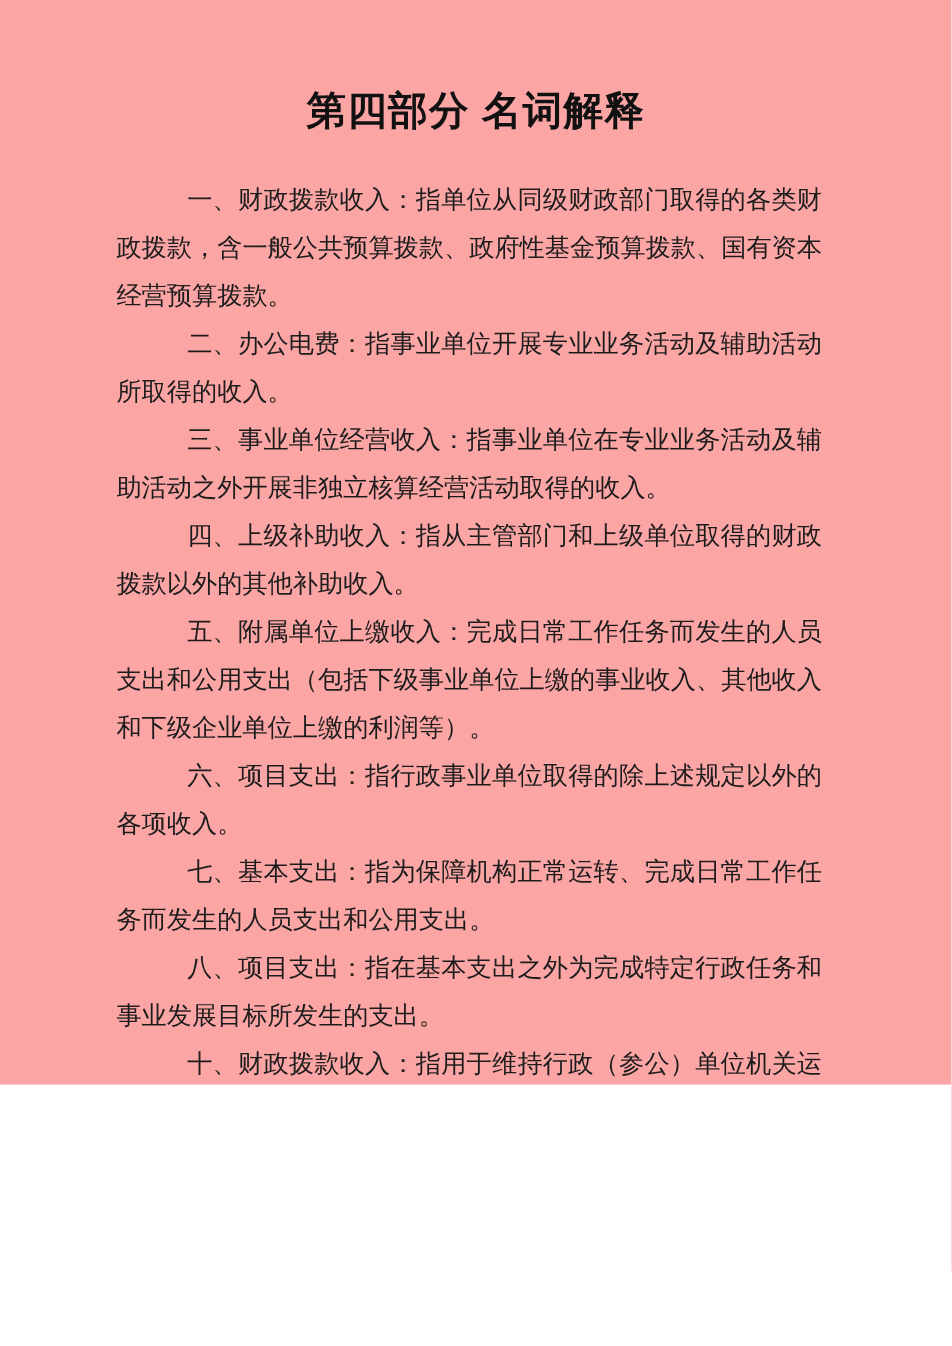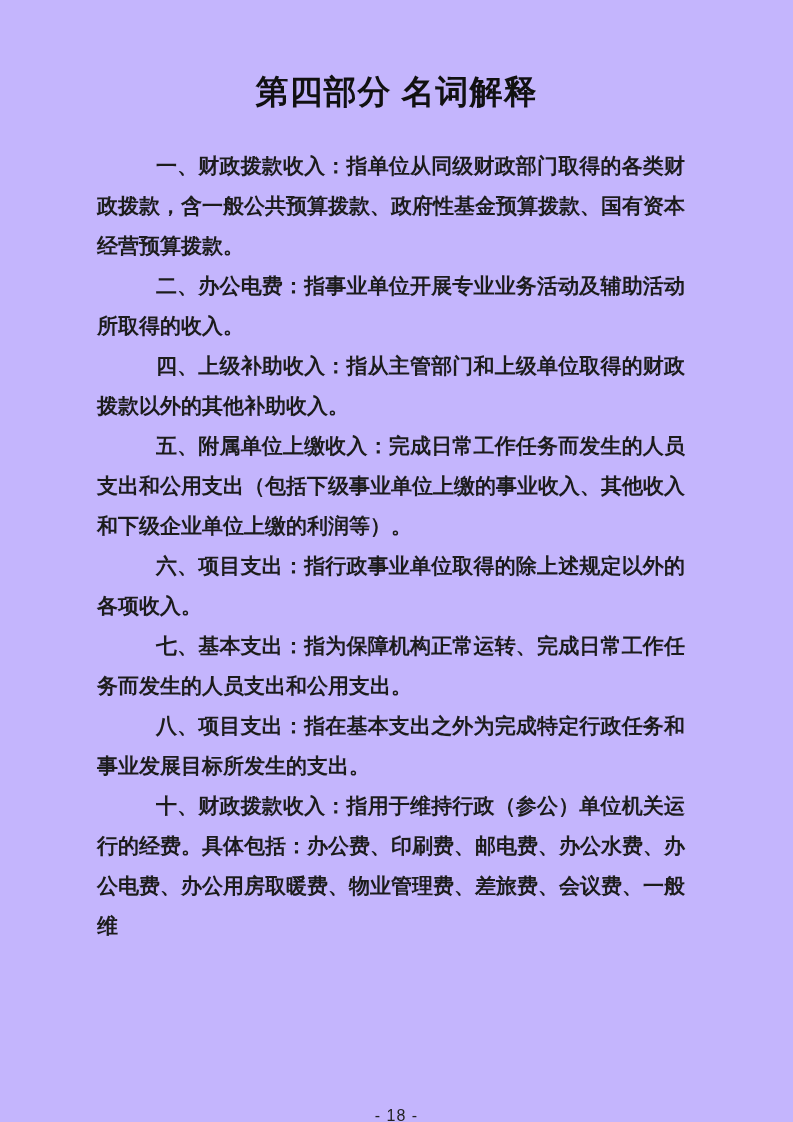"第四部分 名词解释" .page { background: #c4b5fd -> #fca5a5; height: 1122px -> 904px }
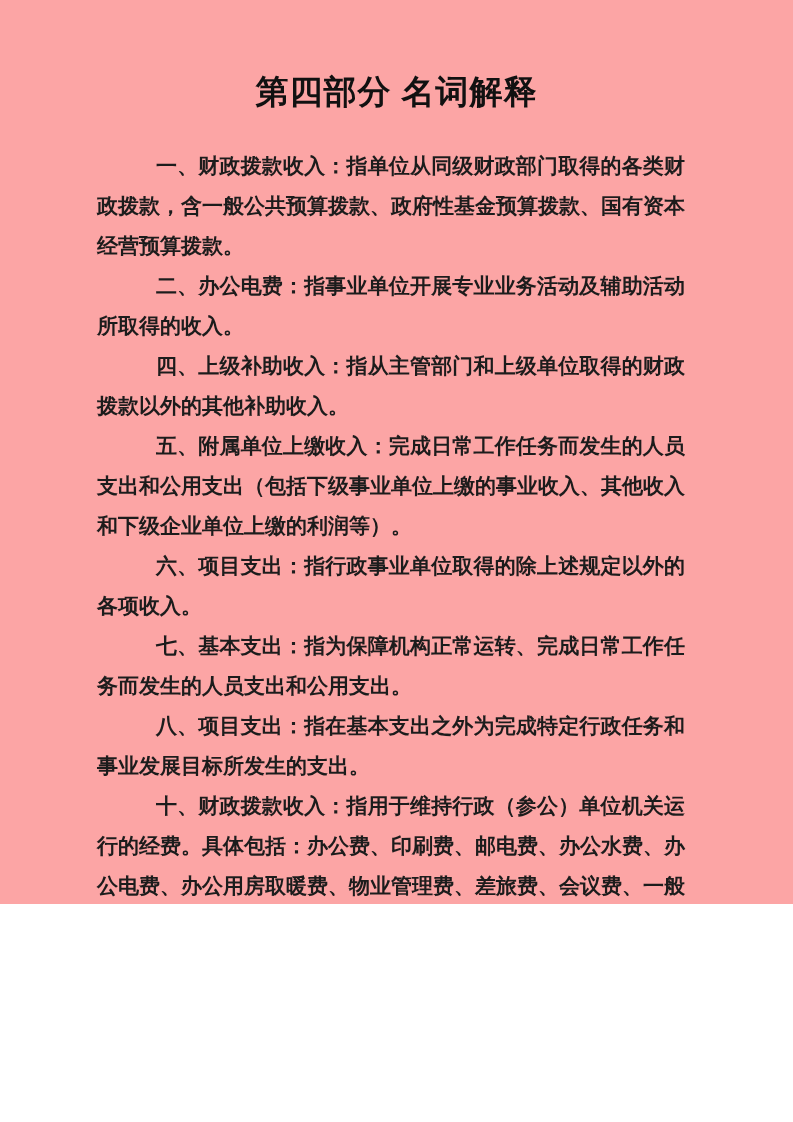"一、财政拨款收入：指单位从同级财政部门取得的各类财政拨款，含一般公共预算拨款、政" .doc-body p { font-weight: bold -> none }
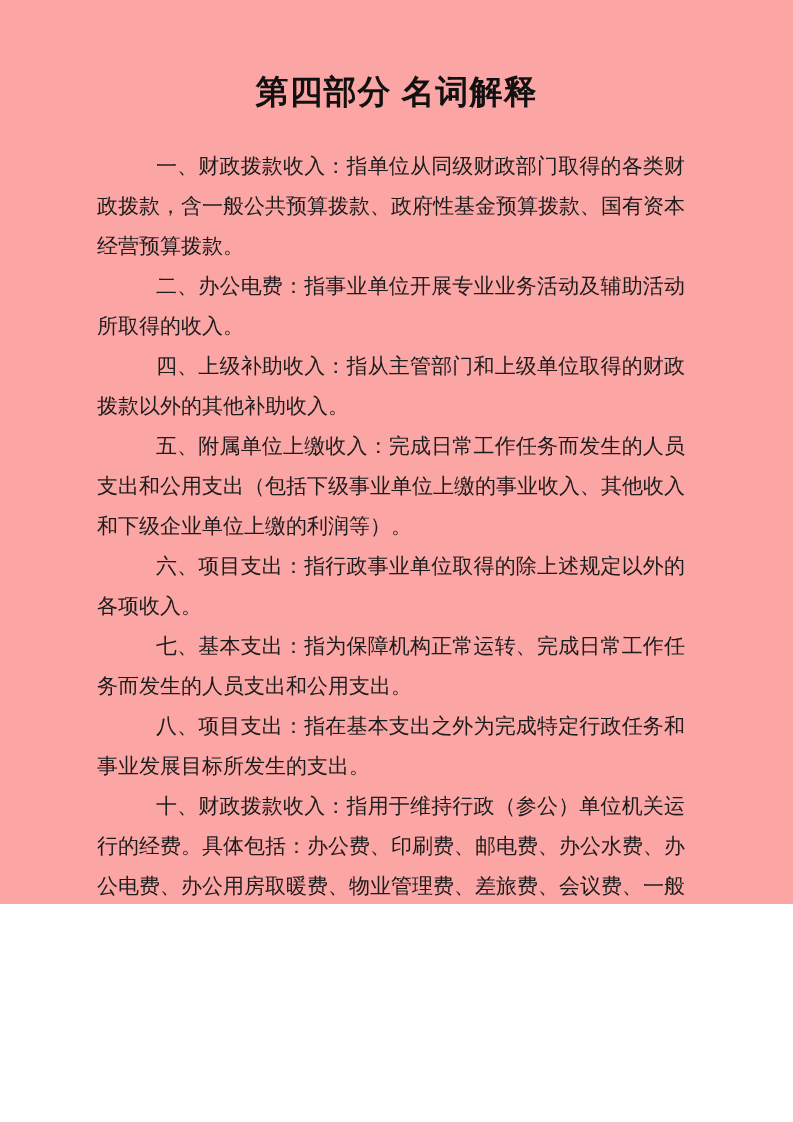"三、事业单位经营收入：指事业单位在专业业务活动及辅助活动之外开展非独立核算经营活" p { html: none -> <p>三、事业单位经营收入：指事业单位在专业业务活动及辅助活动之外开展非独立核算经营活动取得的收入。</p> }
